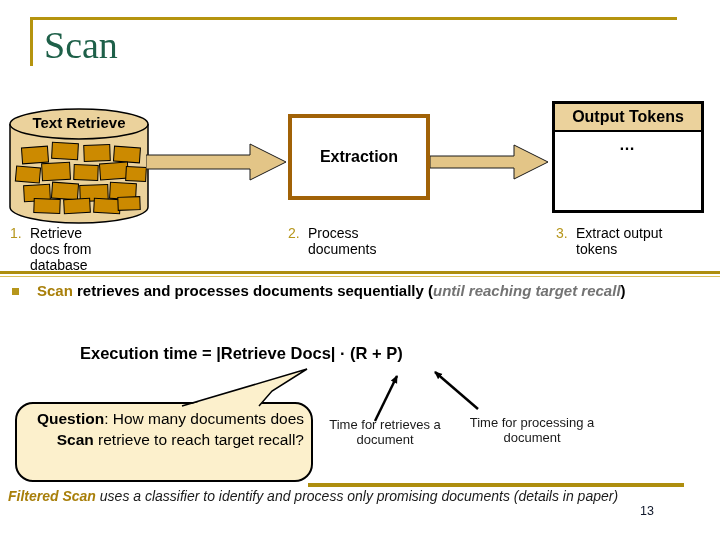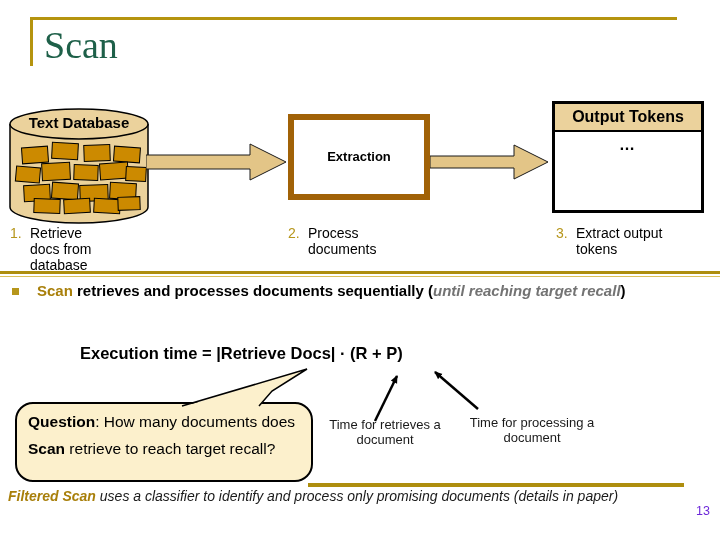"Text Database" div.abs { text: Database -> Retrieve }
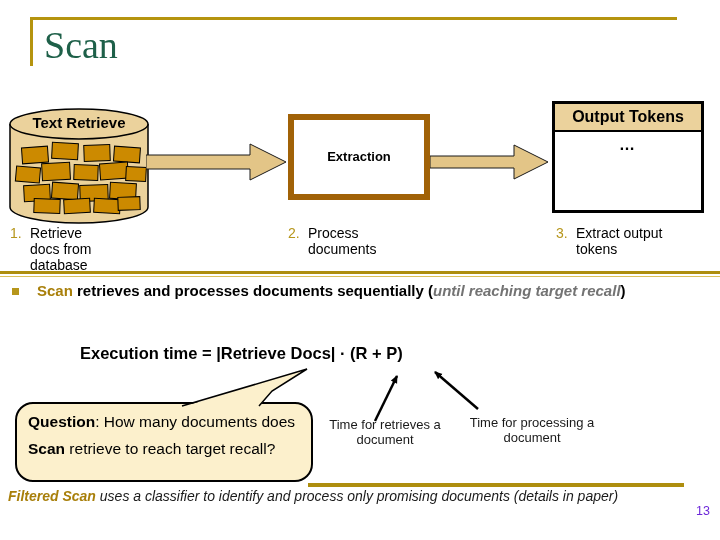"Extraction" .extraction-box { border: 6px solid #a16207 -> 4px solid #a16207; font-size: 13px -> 16px }
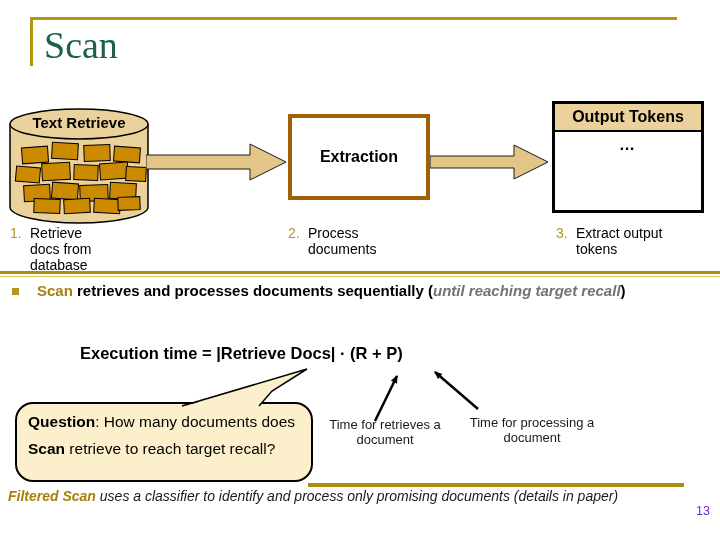"Question: How many documents does" .callout-text { line-height: 27px -> 21px; text-align: left -> right }
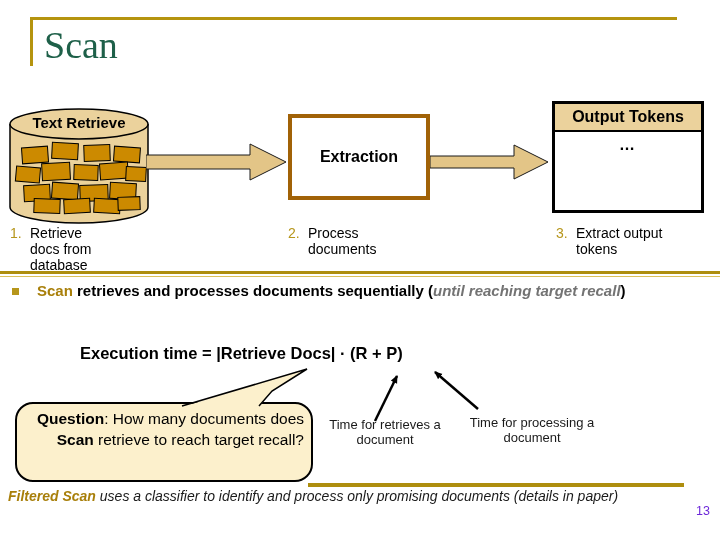"13" .page-number { color: #6d28d9 -> #0f172a; left: 684px -> 640px; text-align: right -> left }
